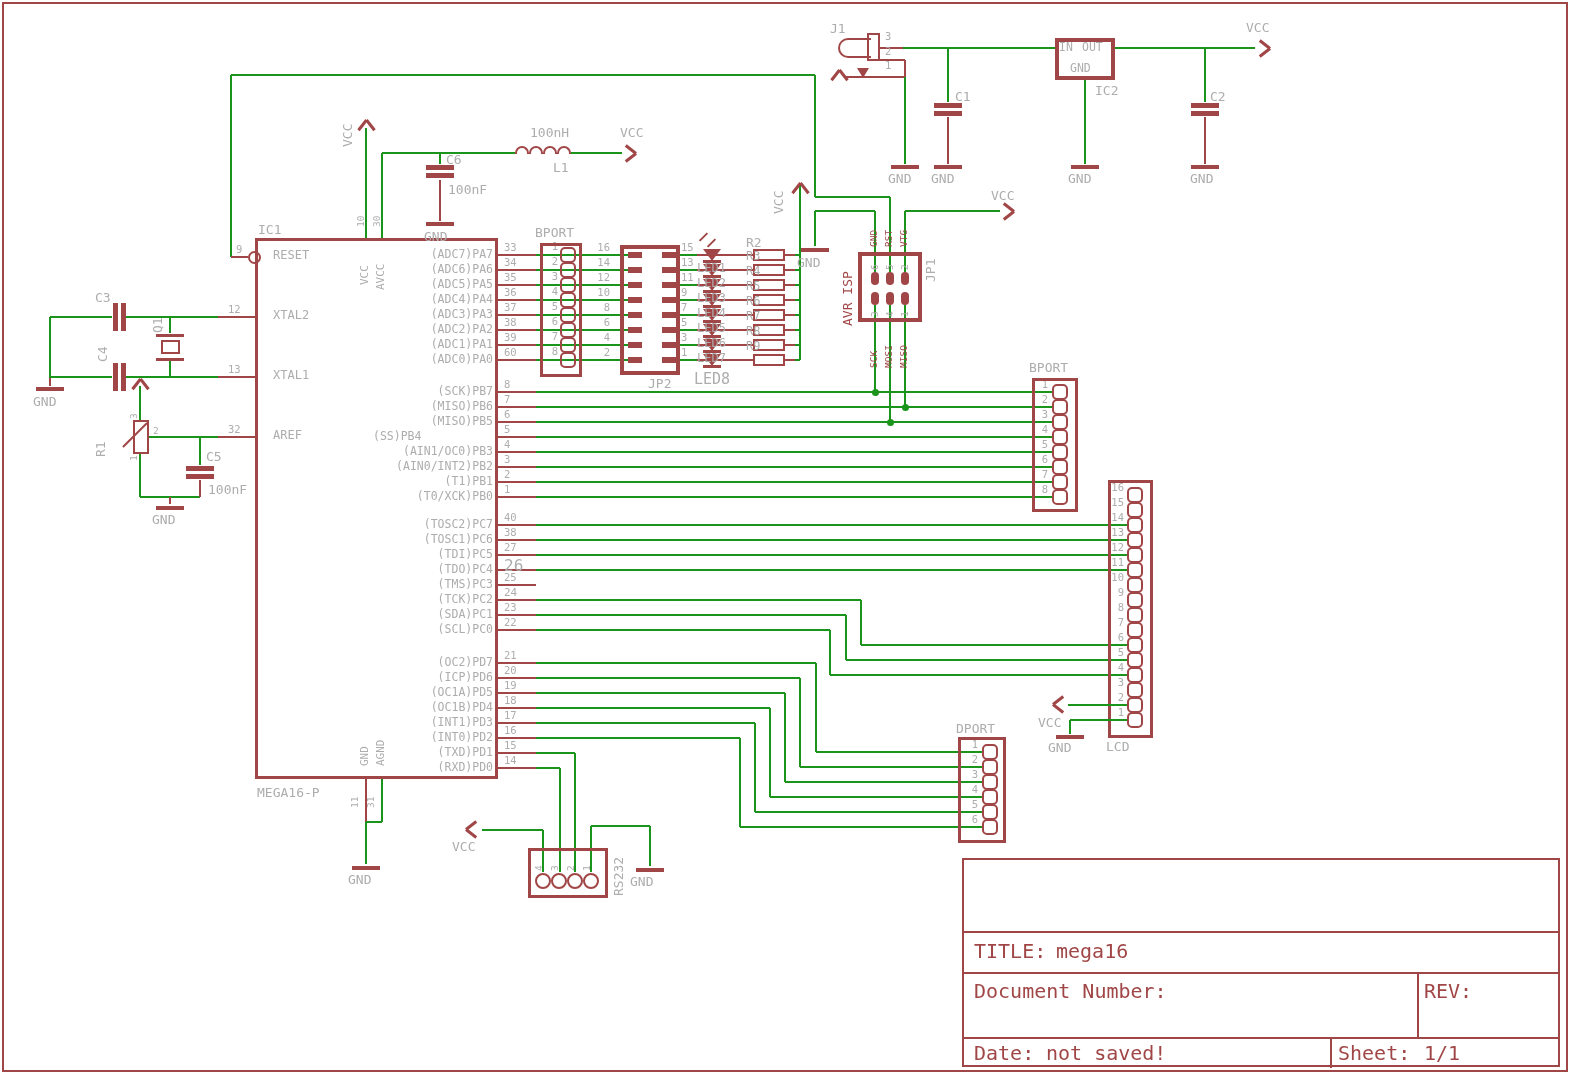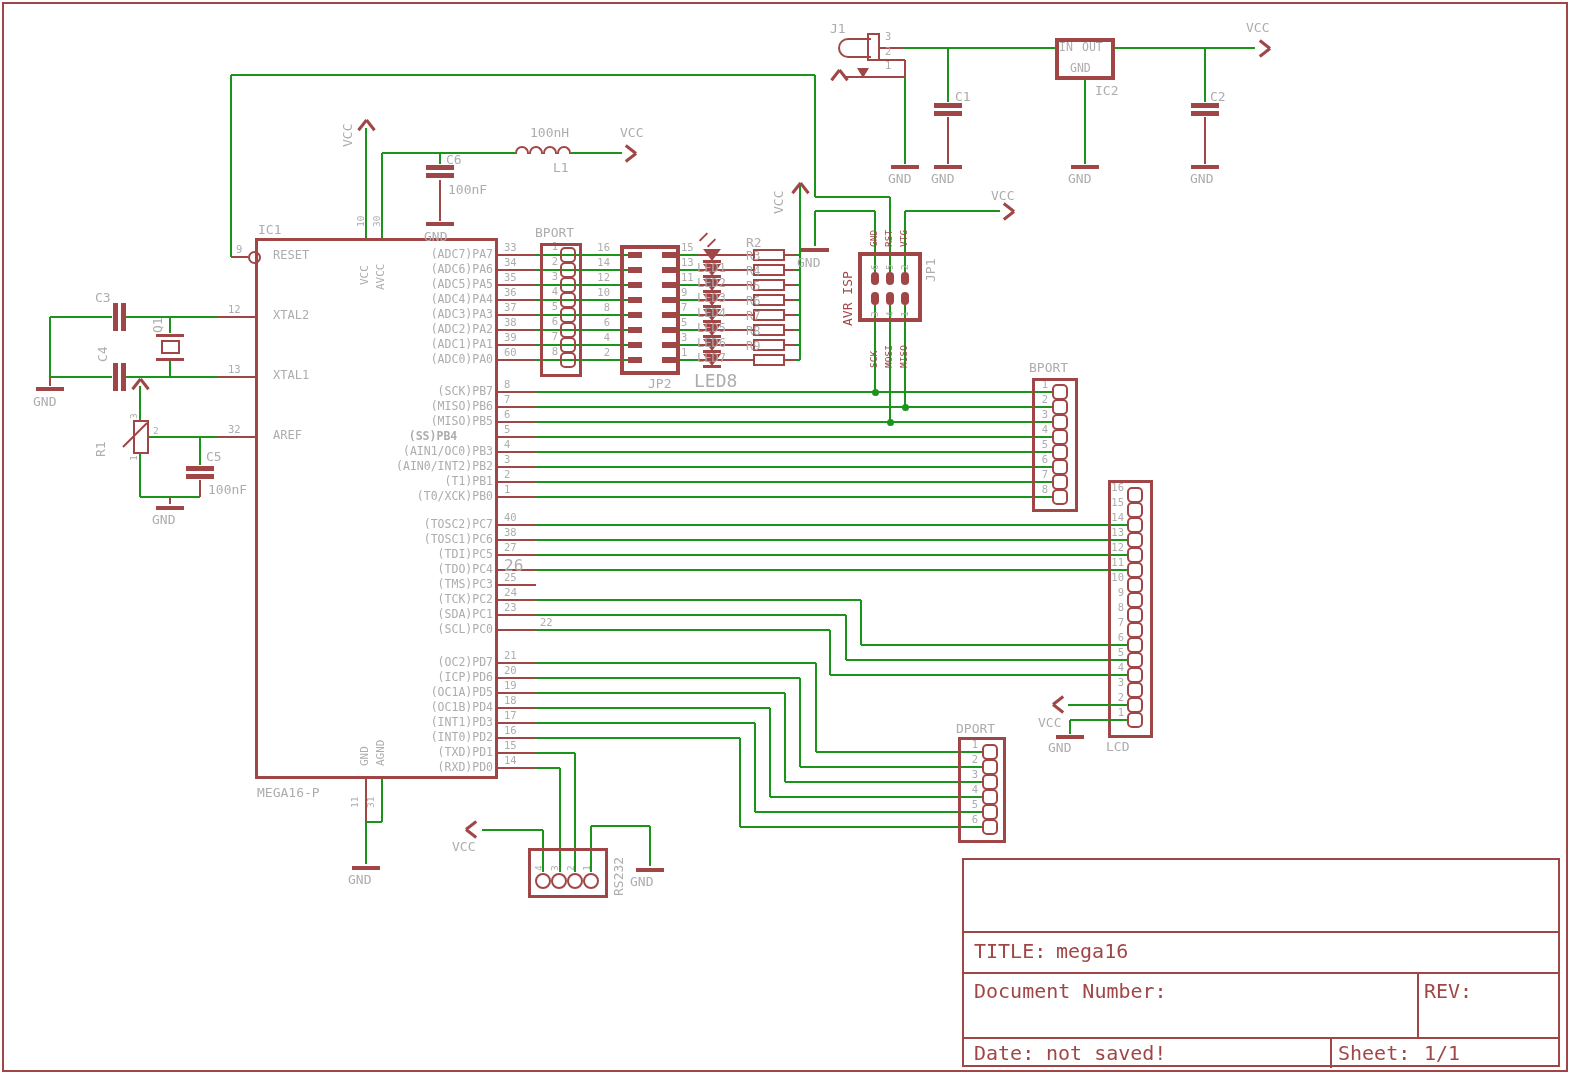"LED8" div.abs { font-size: 18px -> 15px }
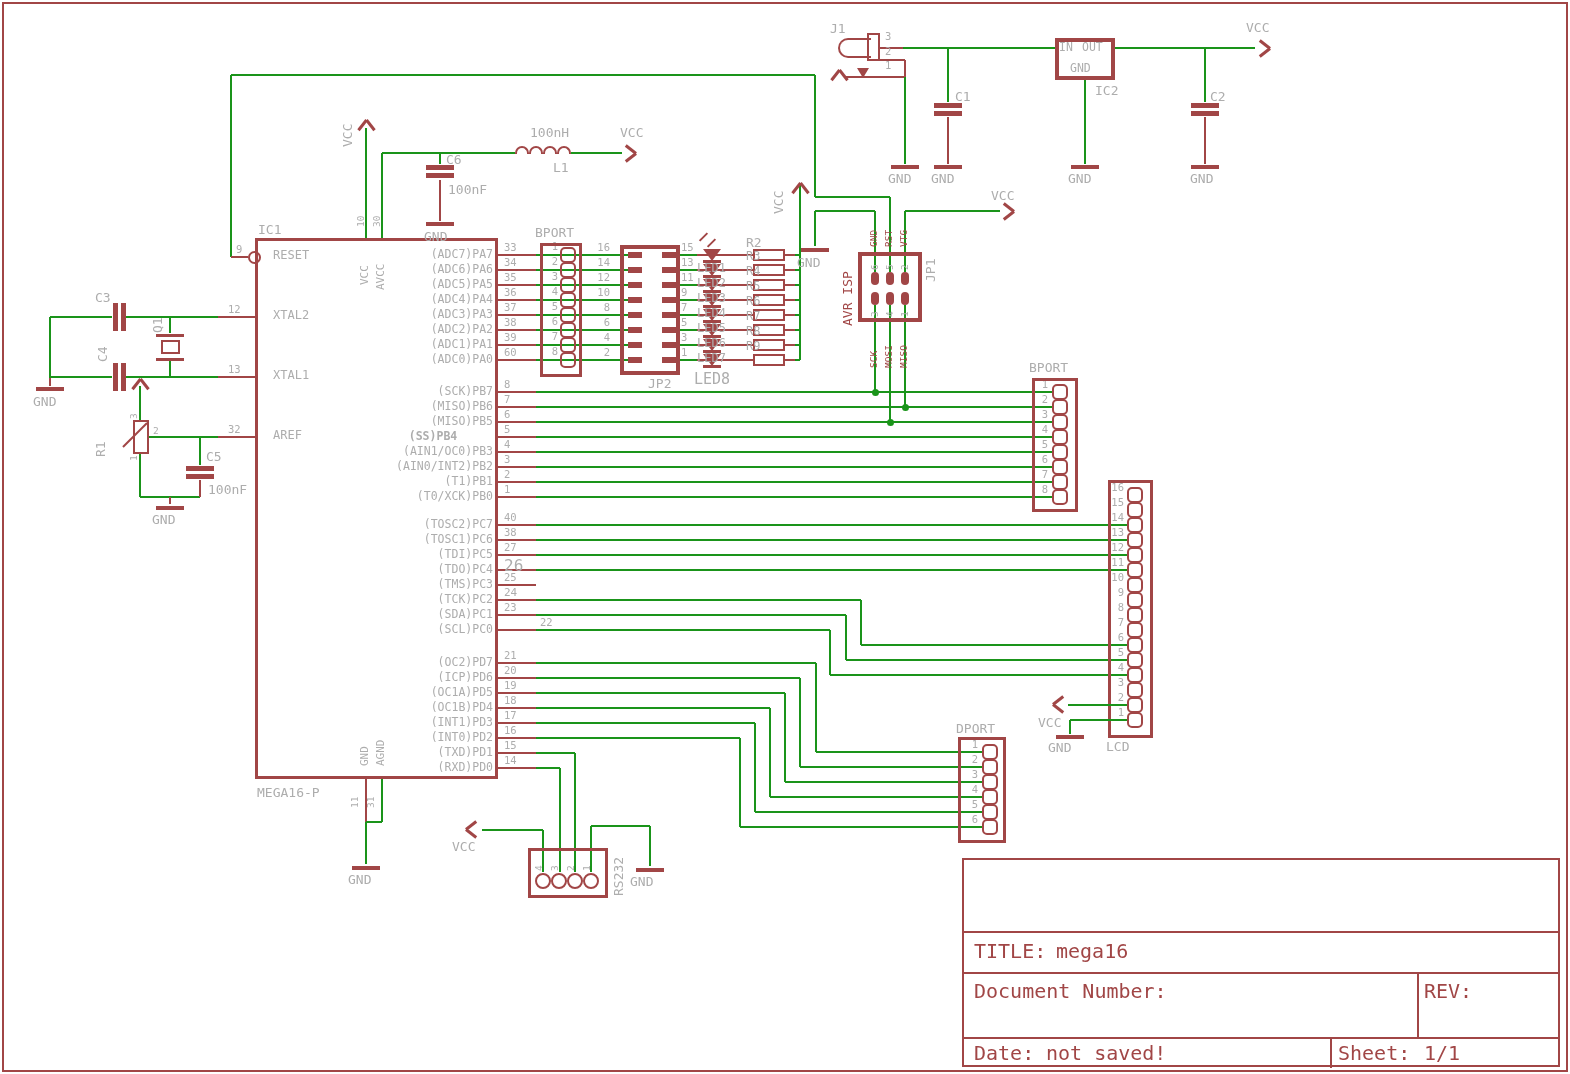"(SS)PB4" div.abs { font-weight: bold -> none; text-align: center -> left }
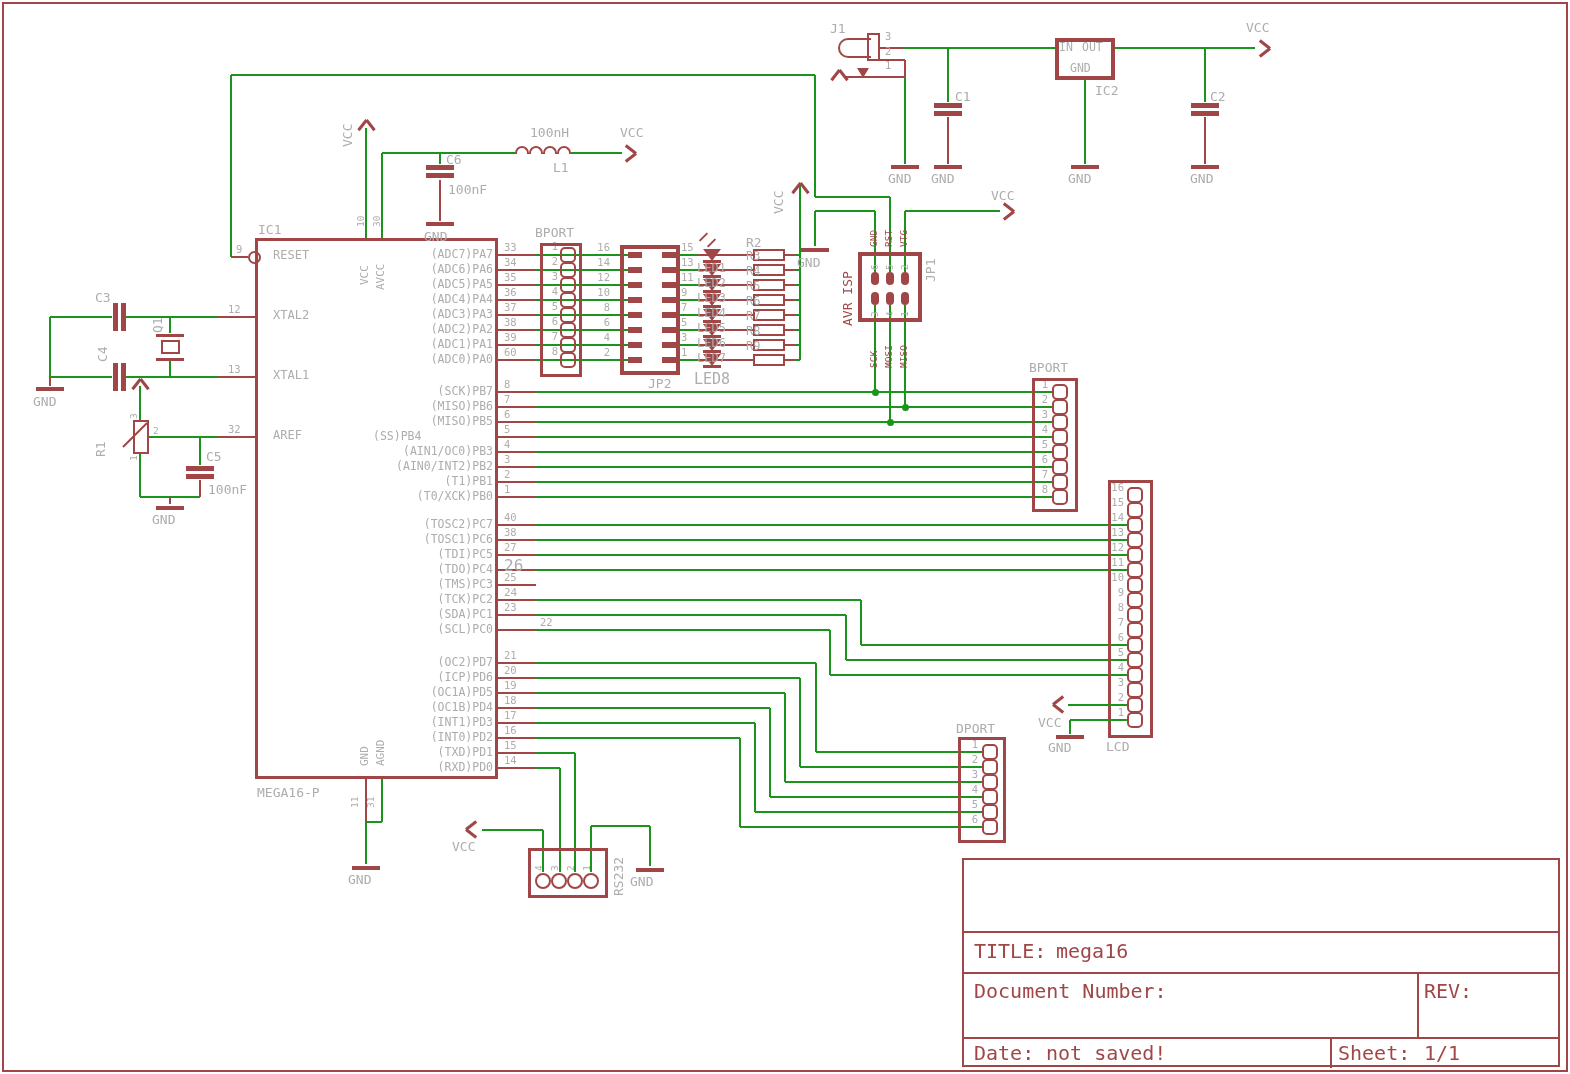"22" div.abs { margin-left: 36px -> none }
